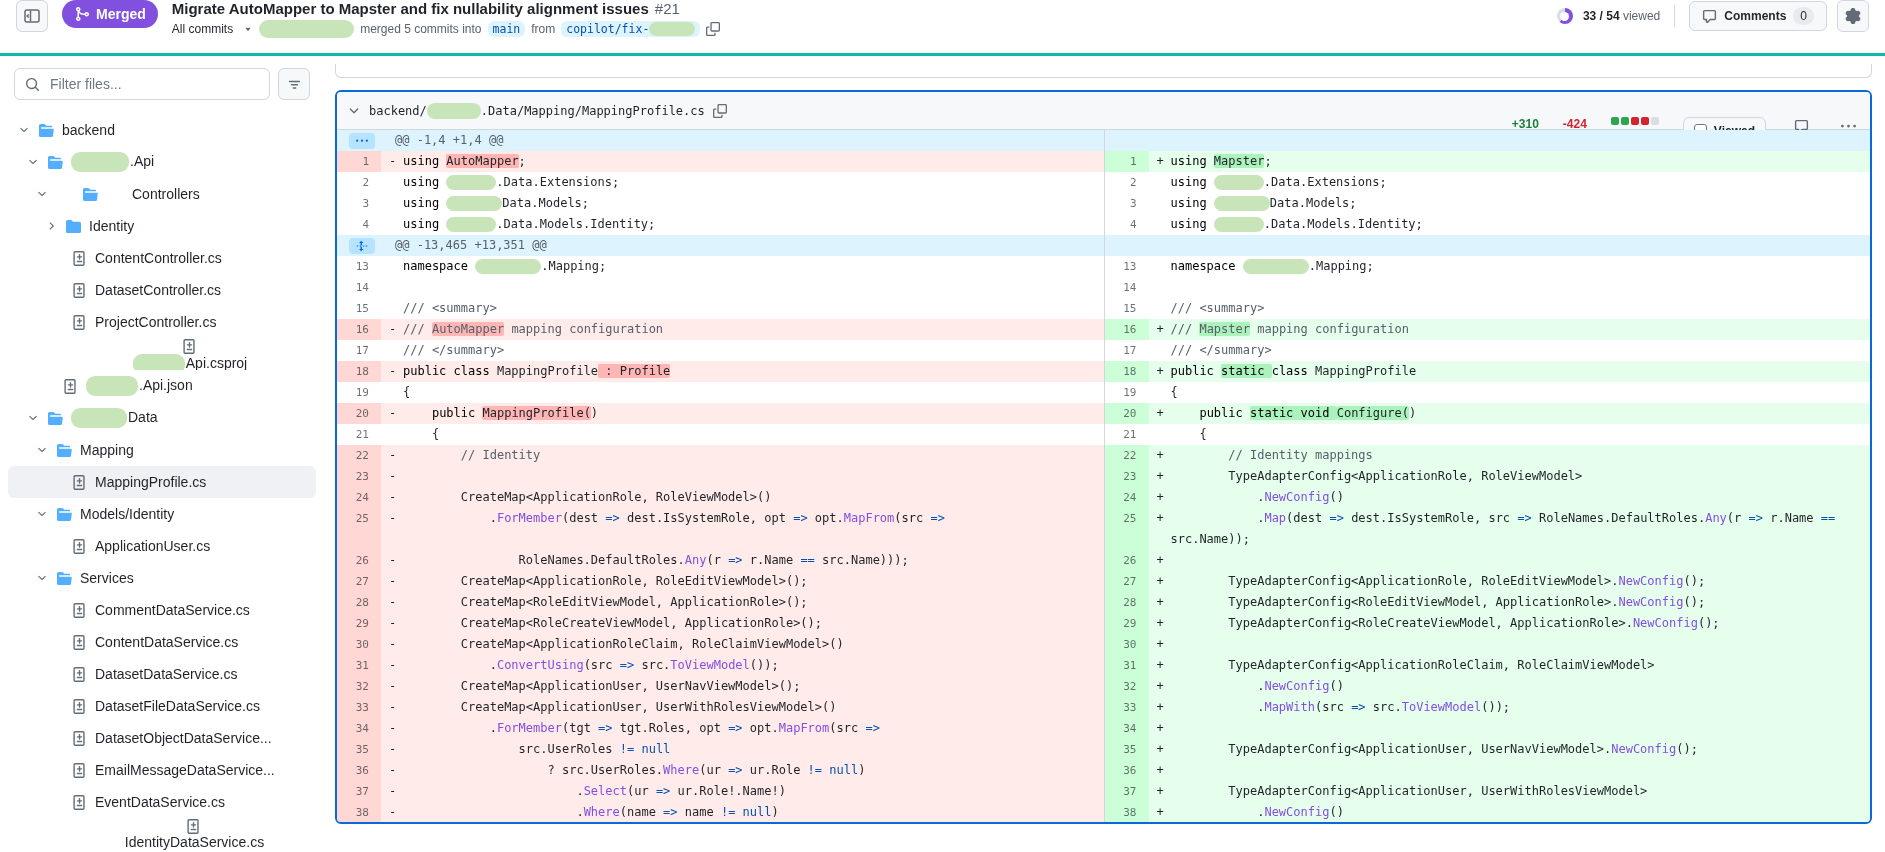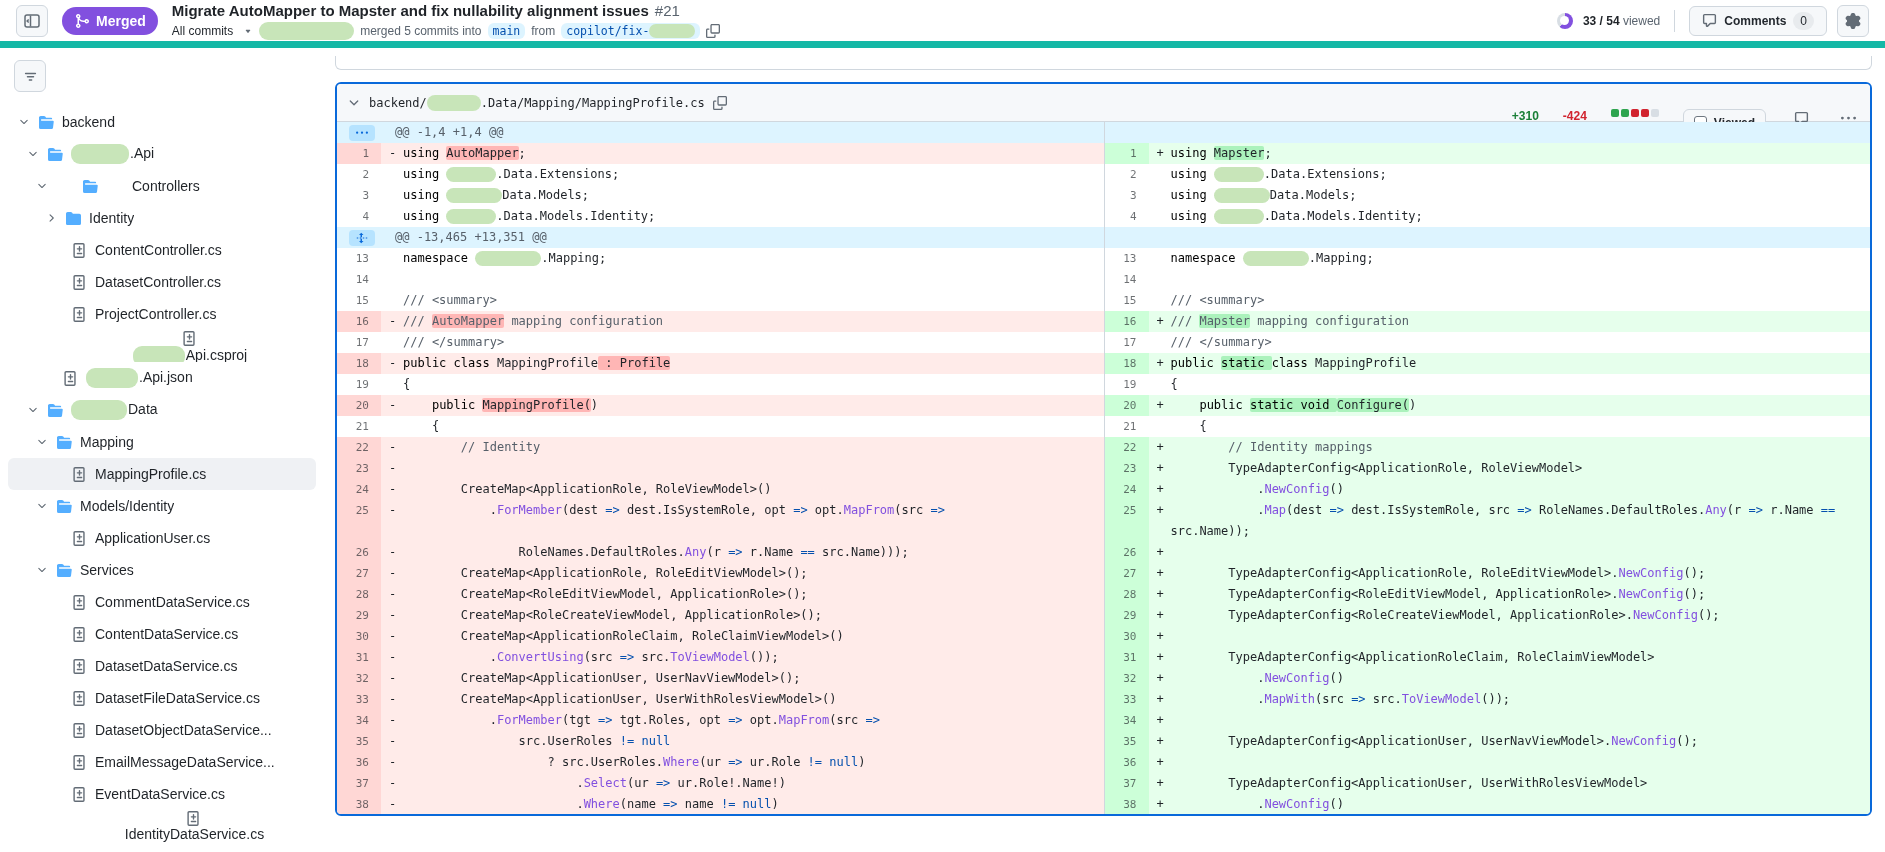"Merged" .topbar { align-items: center -> flex-start; border-bottom: 7px solid #14b8a6 -> 3px solid #14b8a6; height: 48px -> 56px }
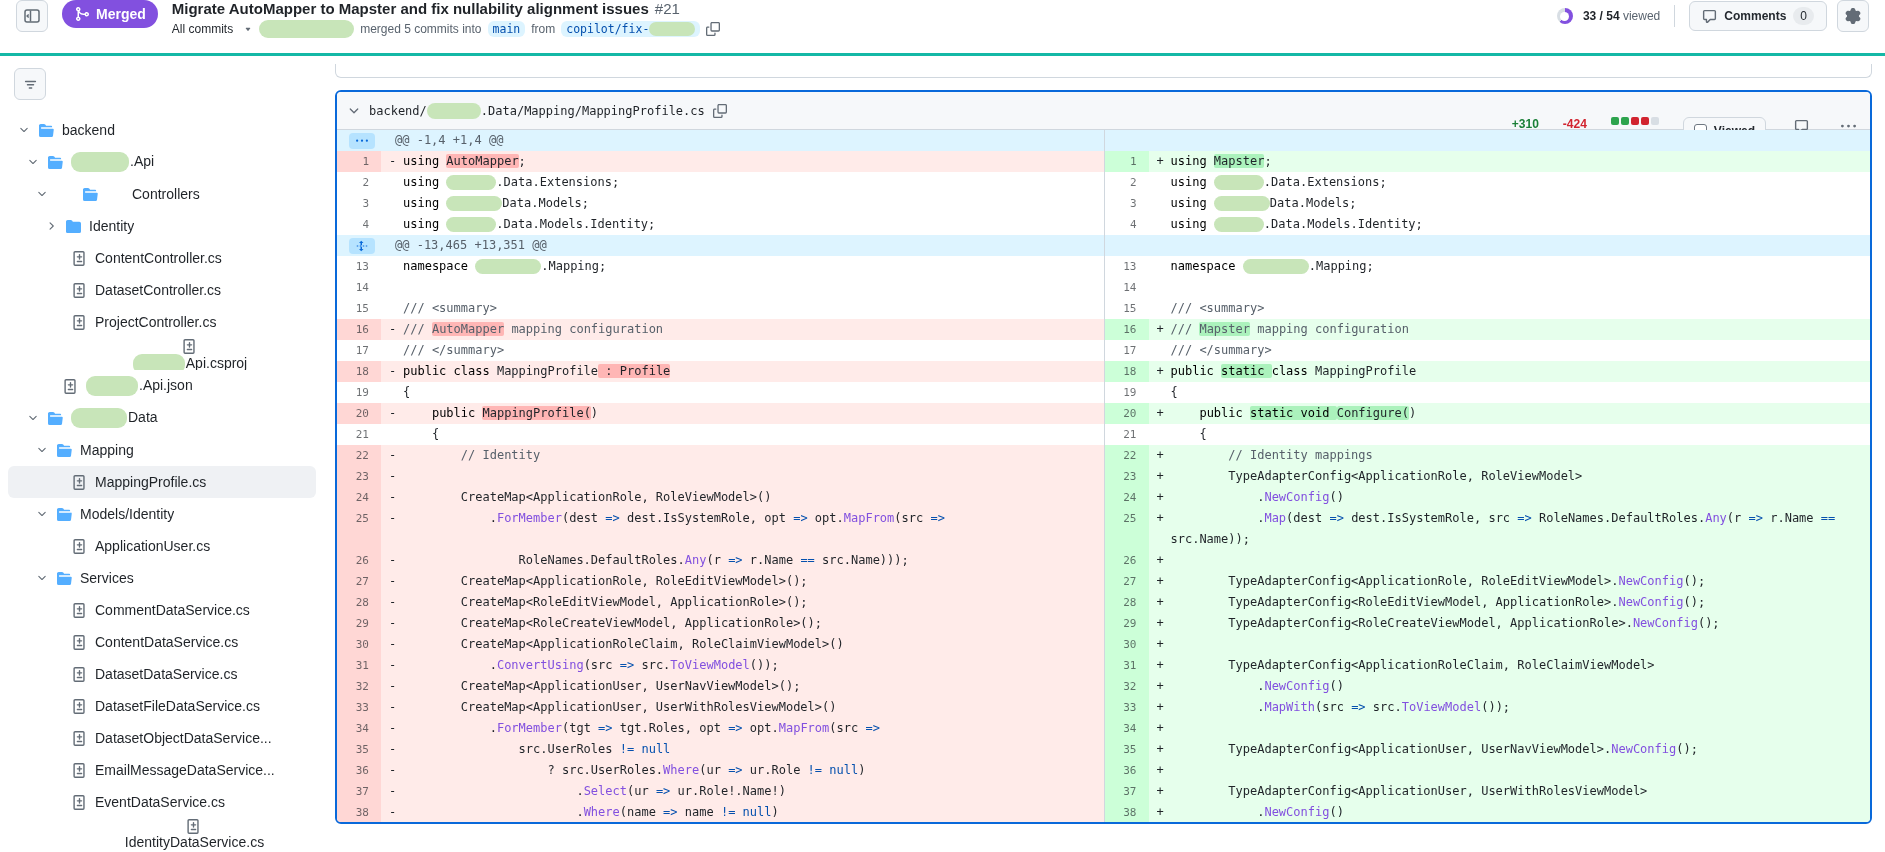"Filter files..." div.filter-input-wrap { html: none -> <div> <svg> <path></path> </svg> <input> </div> }
